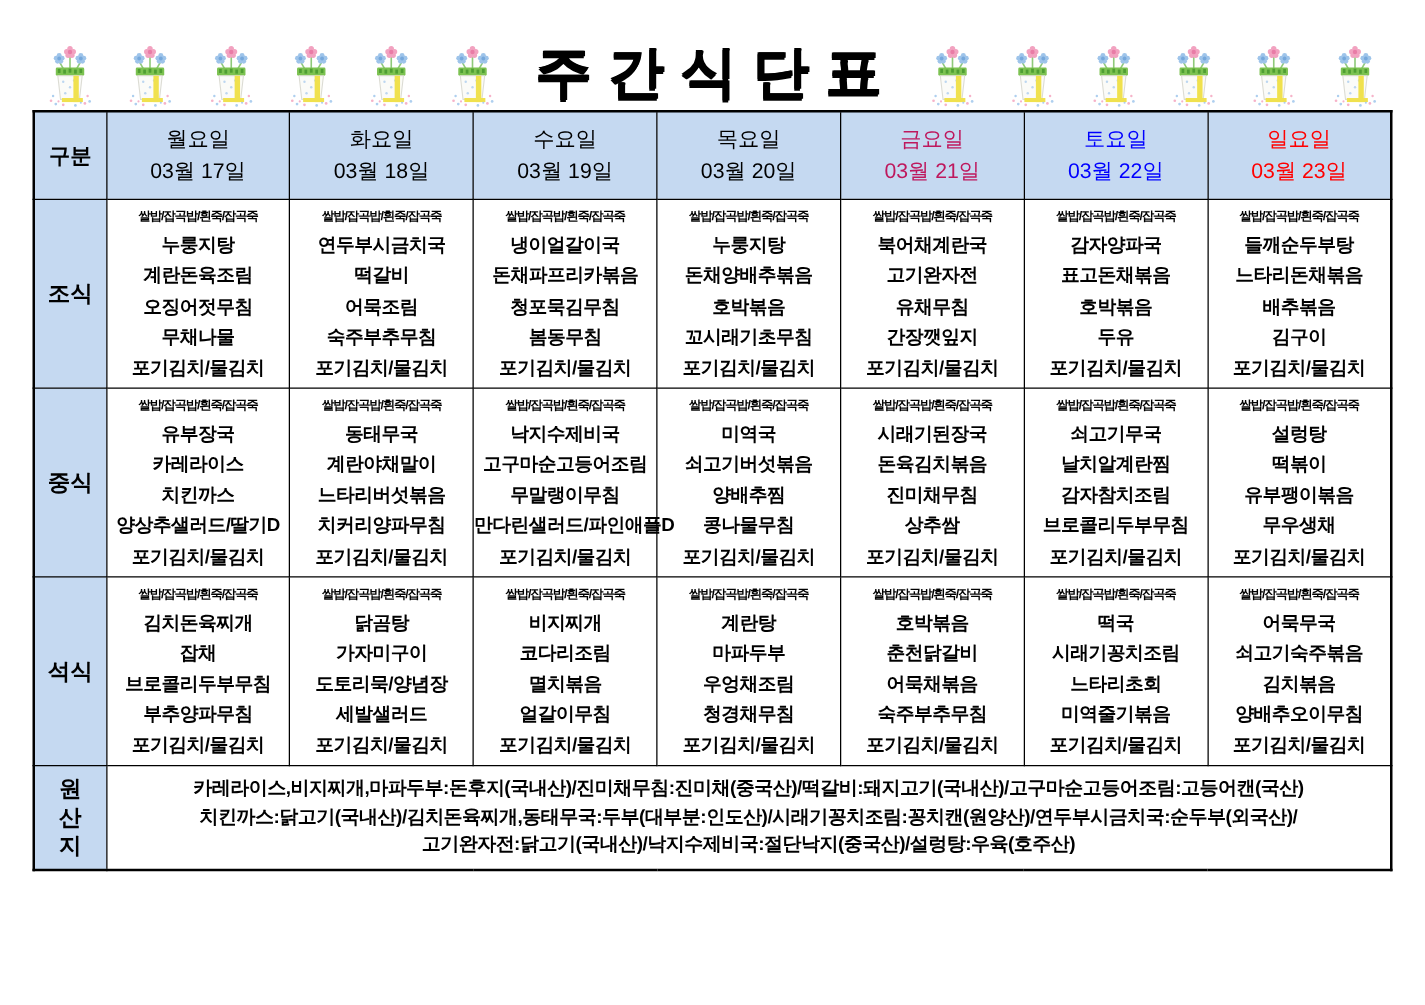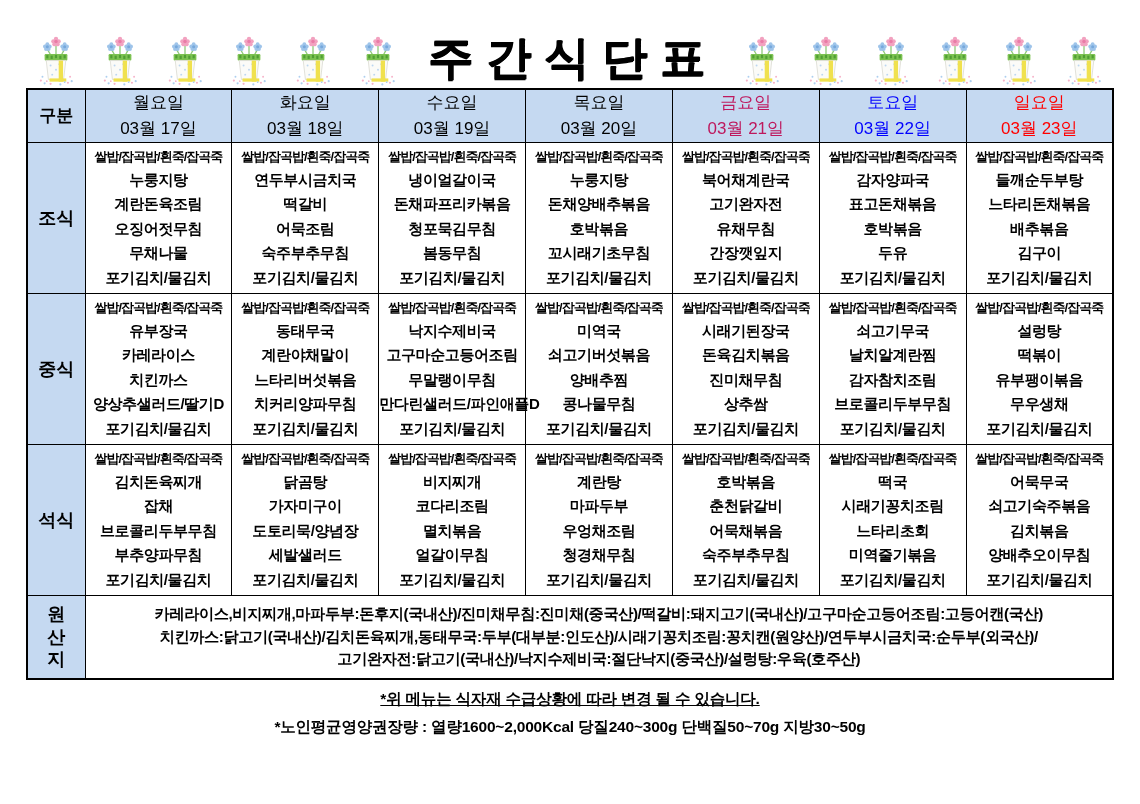"구분" tr.header-row { height: 53px -> 70px }
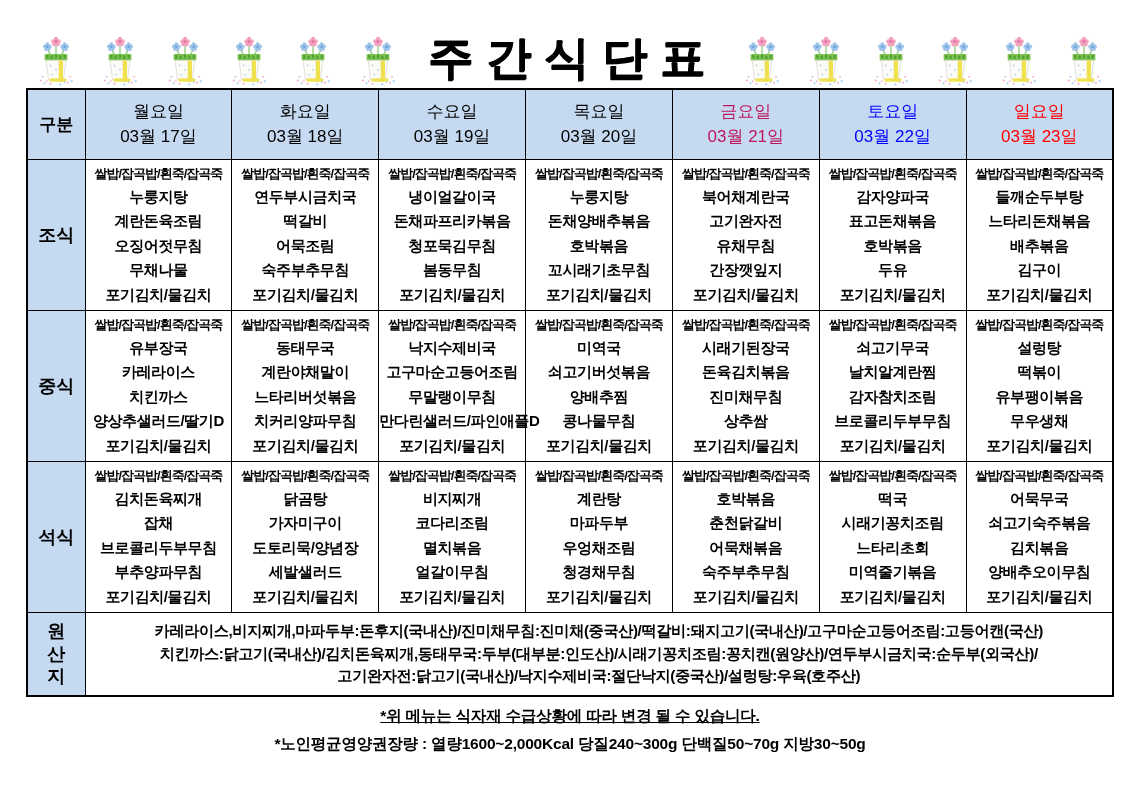"쌀밥/잡곡밥/흰죽/잡곡죽" .rice-line { font-size: 13px -> 10px }
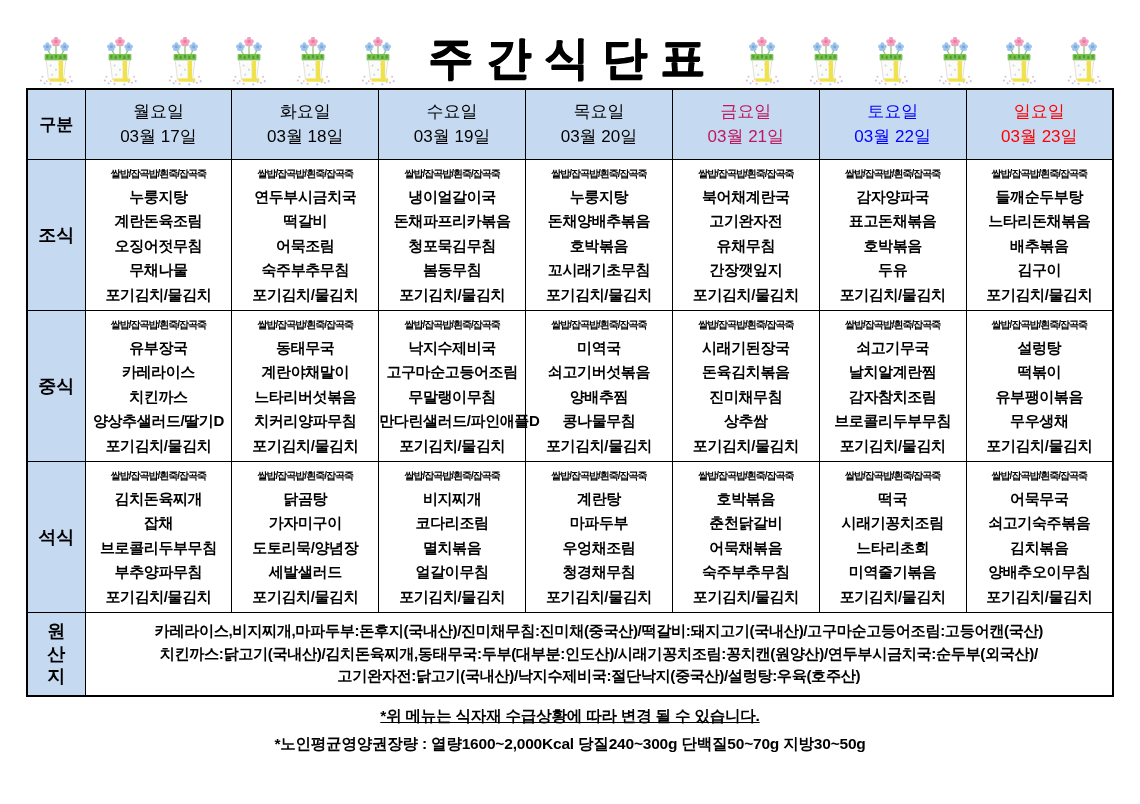"*위 메뉴는 식자재 수급상황에 따라" div.footer { html: <div> <div>*위 메뉴는 식자재 수급상황에 따라 변경 될 수 있습니다.</div> <div>*노인평균영양권장량 : 열량1600~2,000Kcal 당질240~300g 단백질50~70g 지방30~50g</div> </div> -> none }
